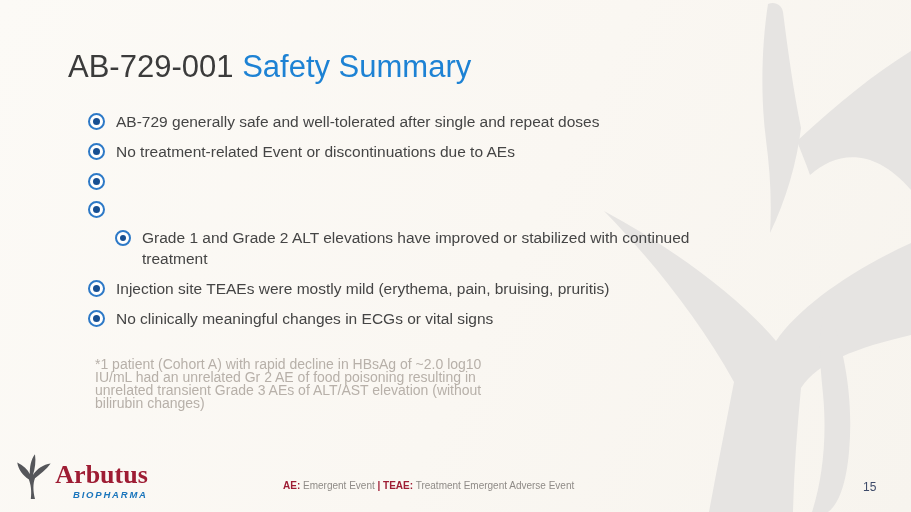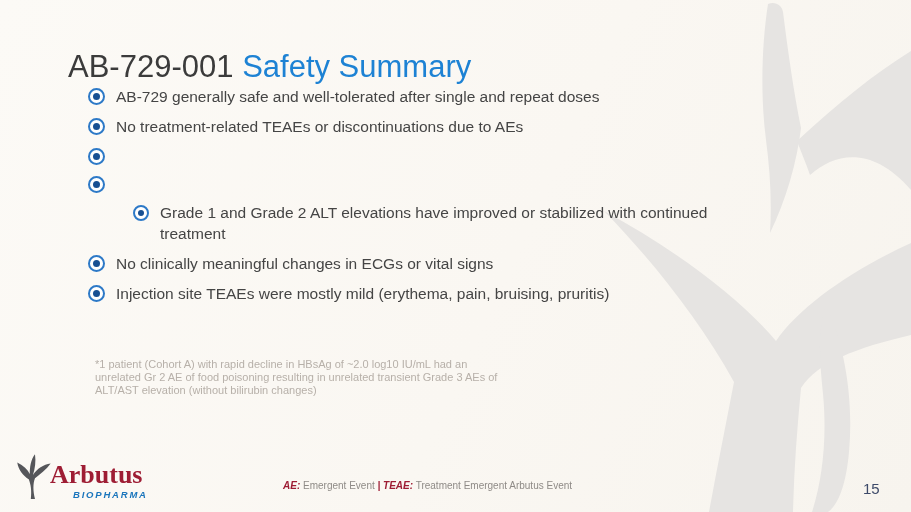"AB-729 generally safe and well-tolerated" .bullet-list { top: 86px -> 111px }
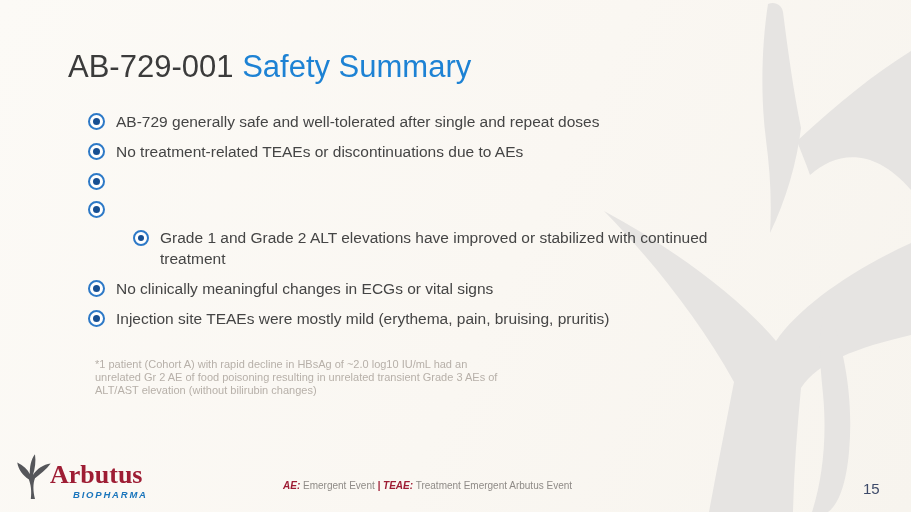"No treatment-related TEAEs or" span.b-text { text: TEAEs -> Event }
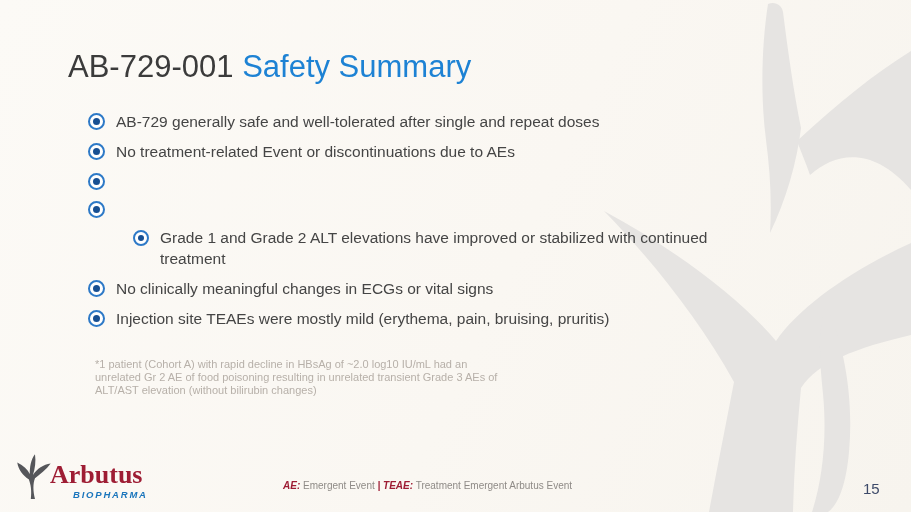"Grade 1 and Grade 2" .bullet.level2 { justify-content: center -> none }
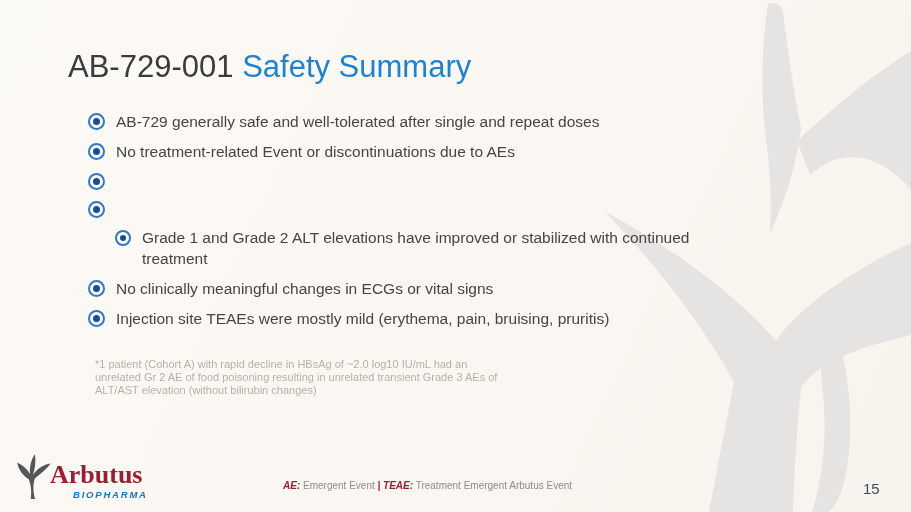"No clinically meaningful changes in" li.bullet { order: before "Injection site TEAEs were mostly" -> after "Injection site TEAEs were mostly" }
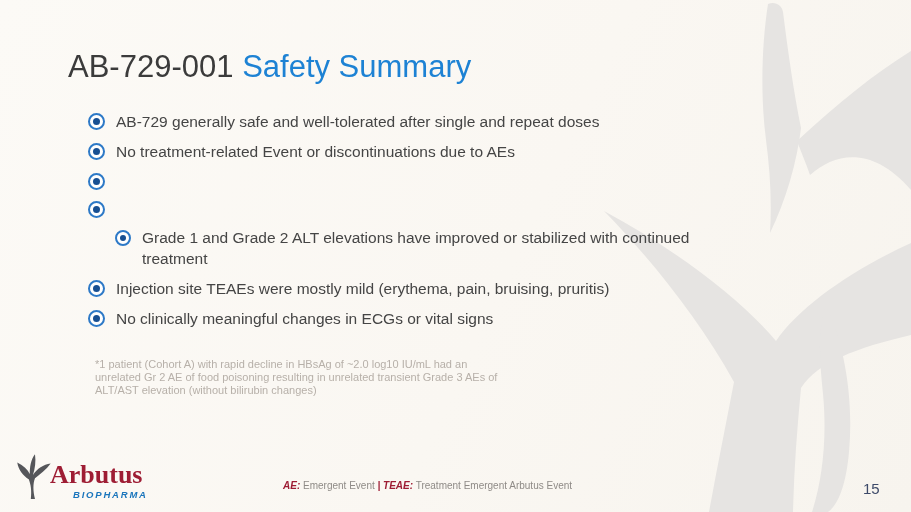"*1 patient (Cohort A) with" .footnote { font-size: 11px -> 14px }
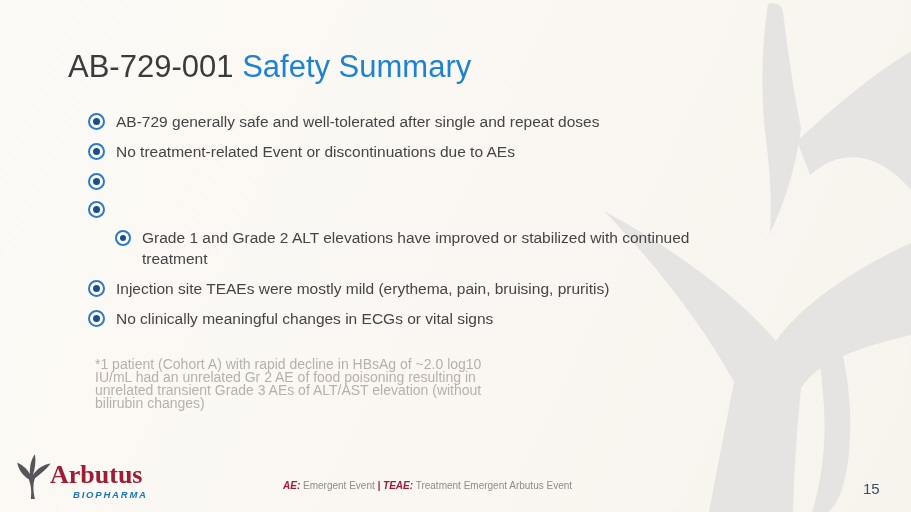"Arbutus" .logo { text-align: none -> right }
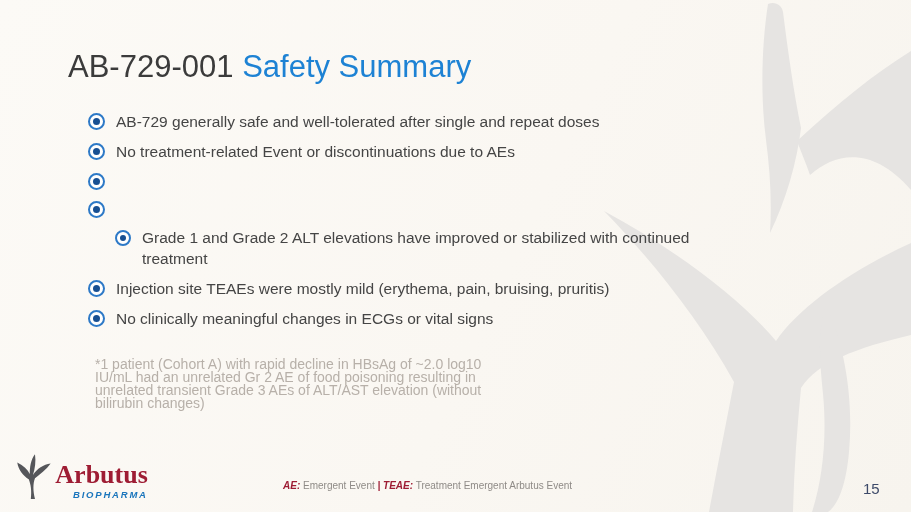"AE:" .footer-line .f-bold { font-style: italic -> none }
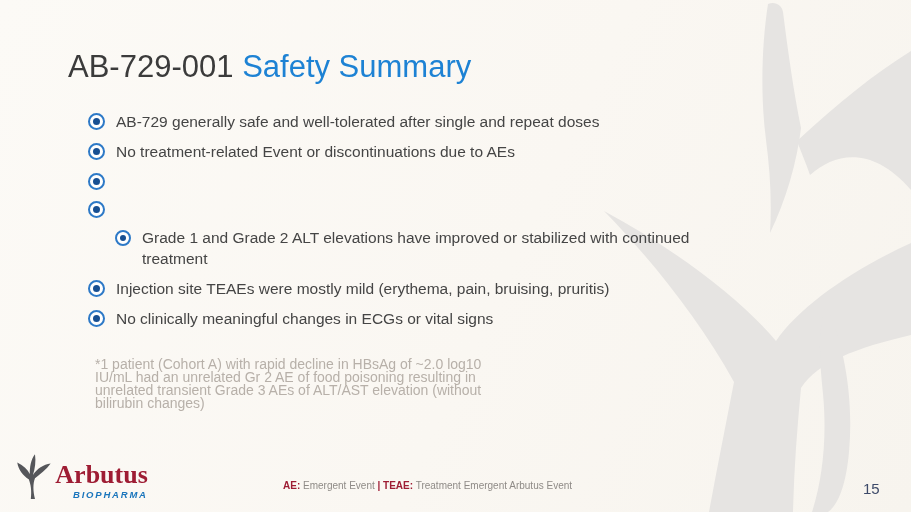"Treatment Emergent Arbutus Event" span { text: Arbutus -> Adverse }
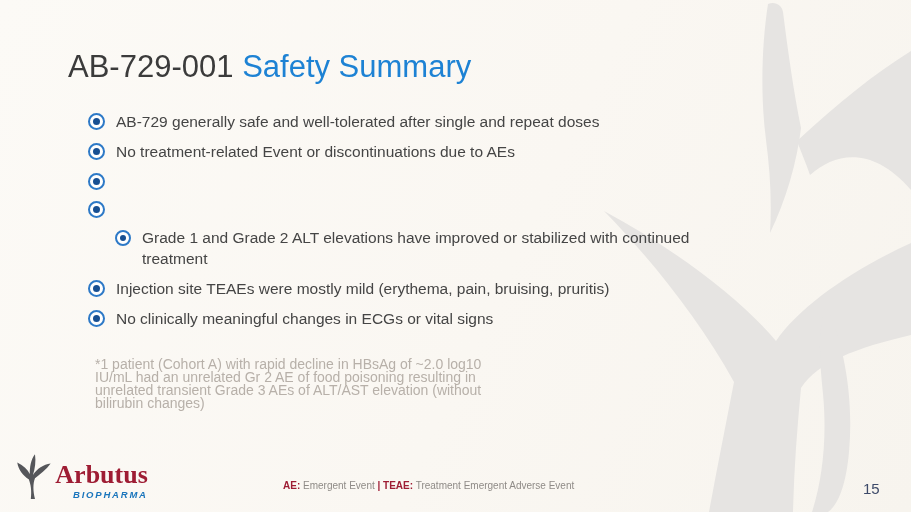"15" .page-number { font-size: 15px -> 12px }
